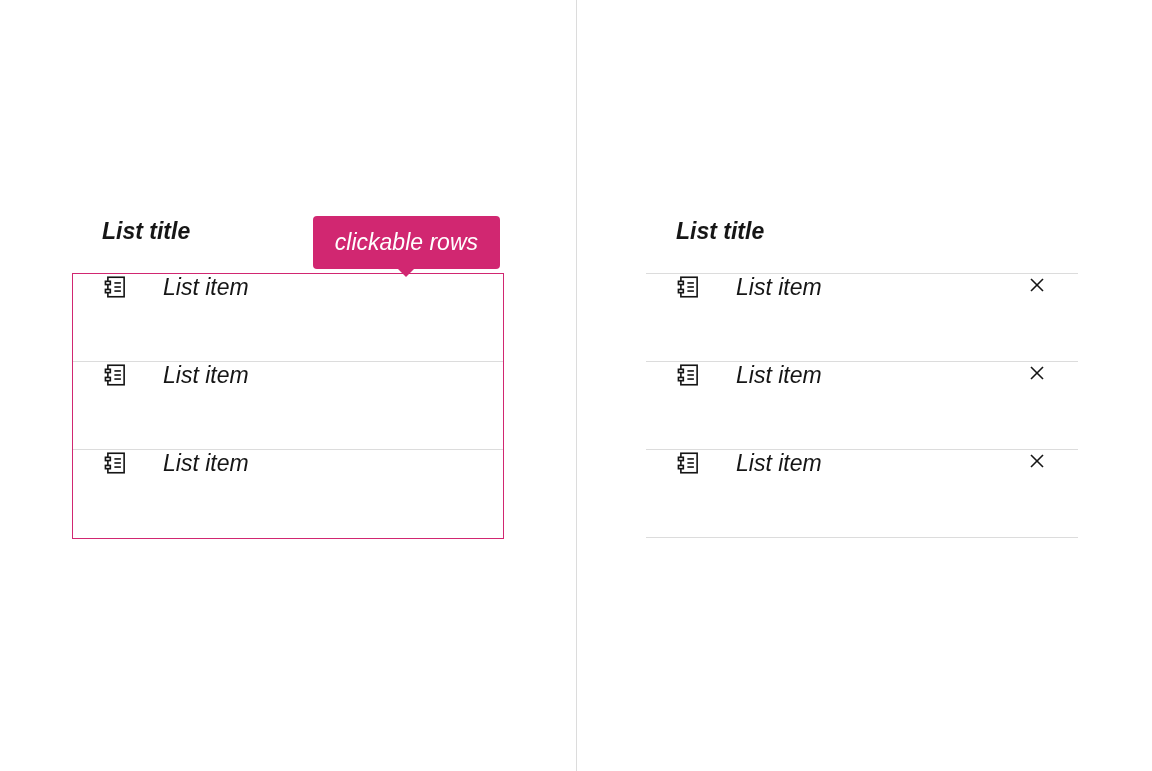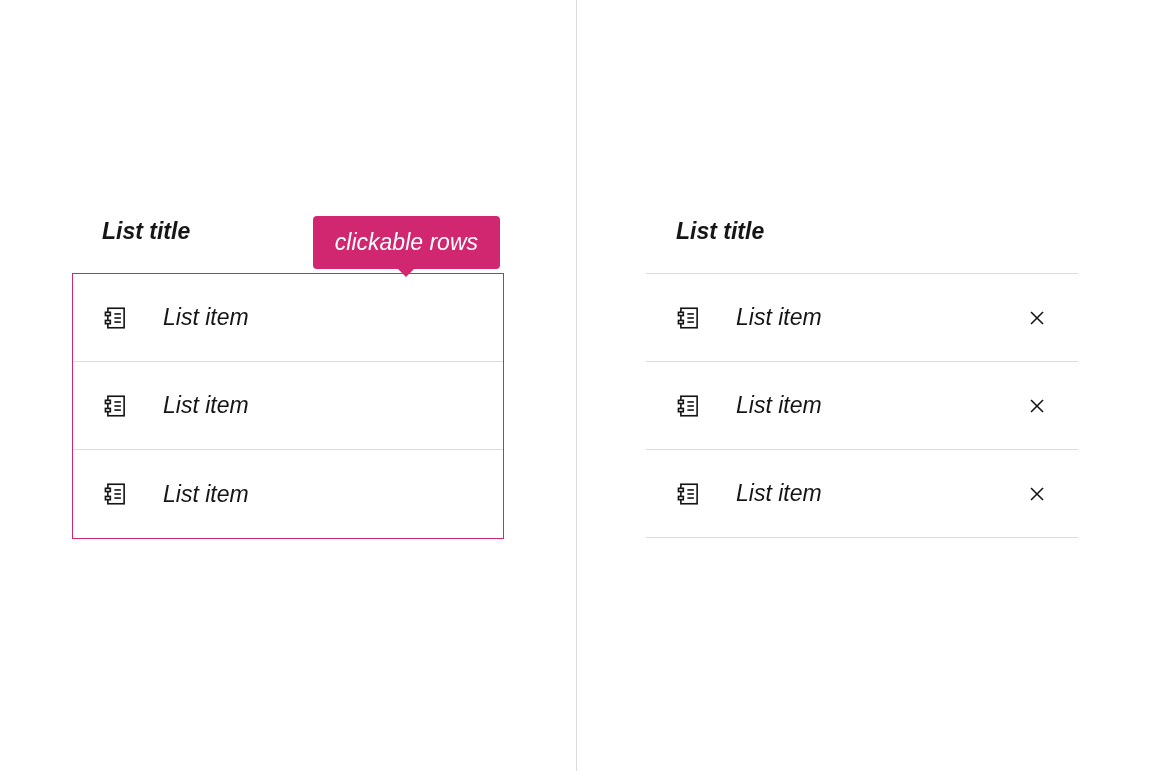"List item" .row { align-items: center -> flex-start }
